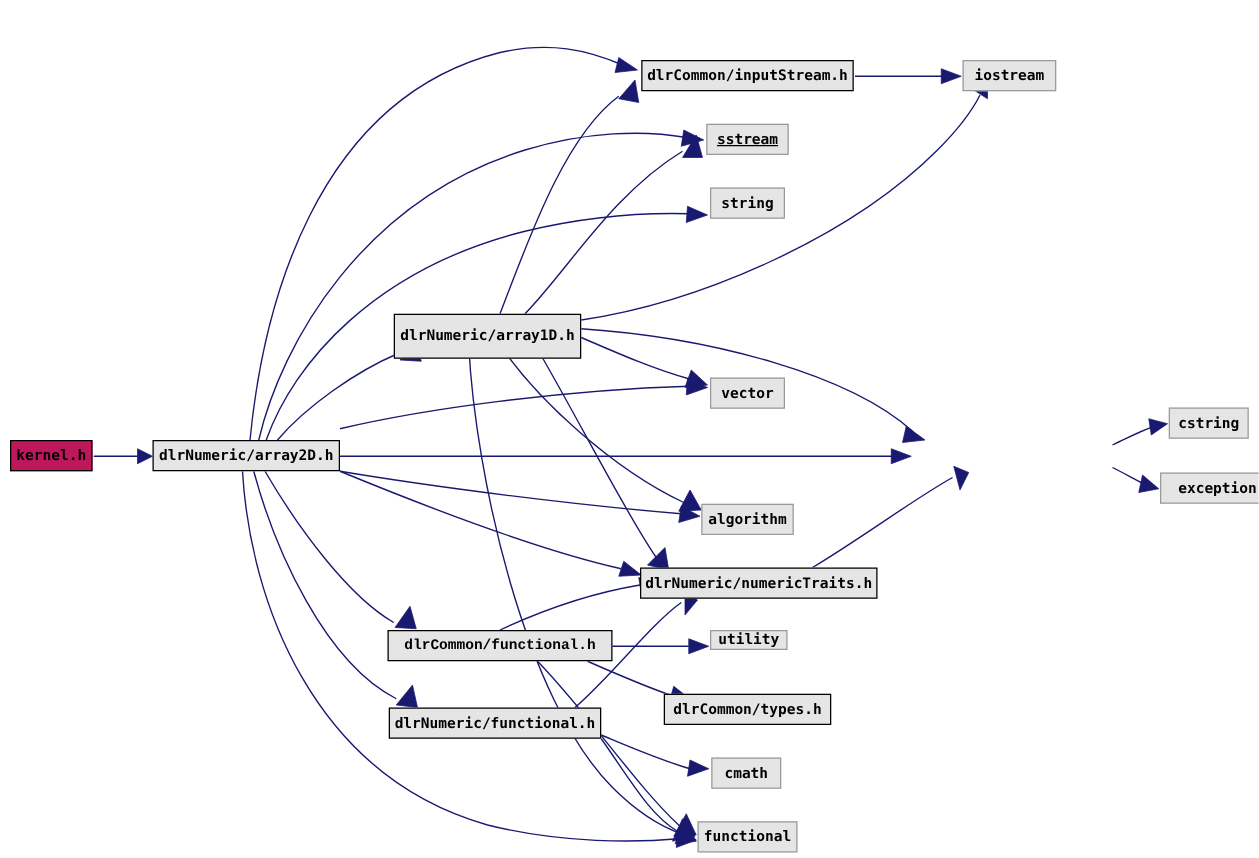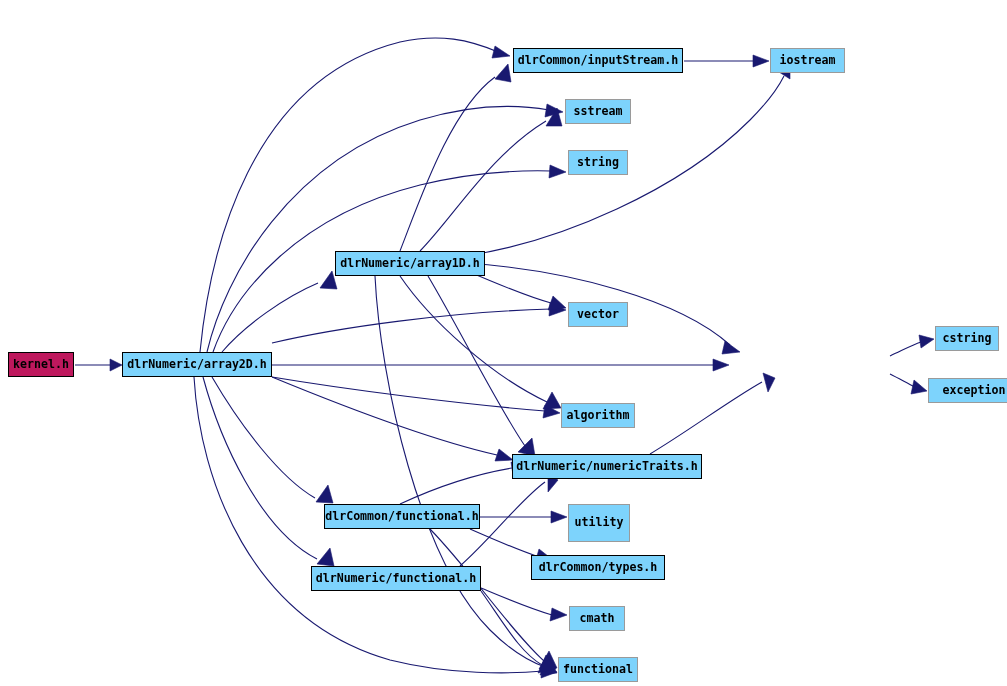"dlrCommon/inputStream.h" .node-box { background: #7dd3fc -> #e5e5e5 }
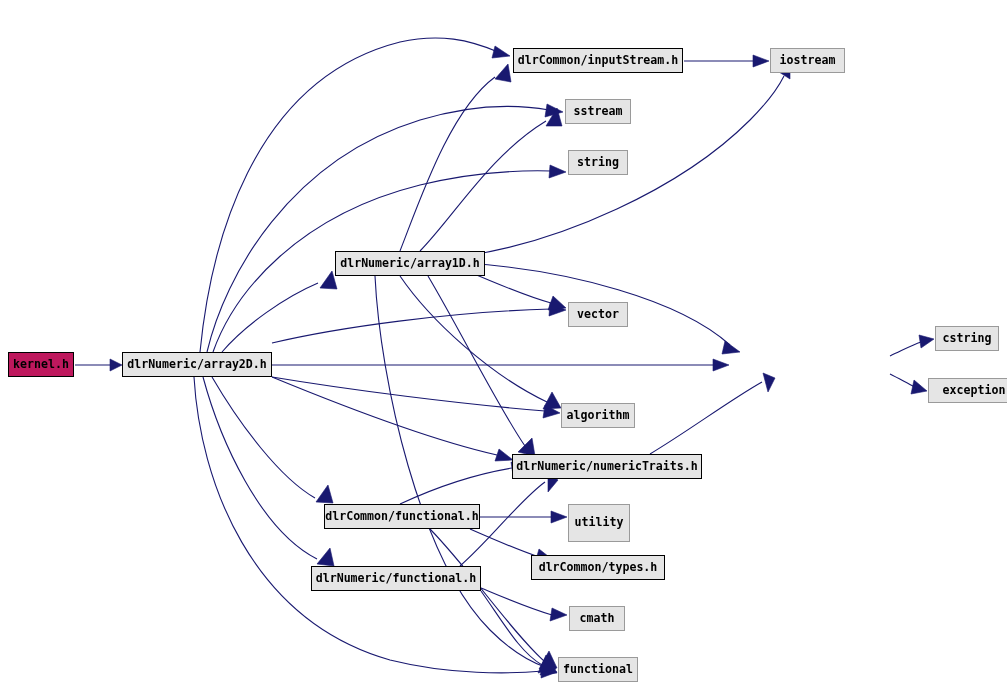"sstream" div.node-box { text-decoration: none -> underline }
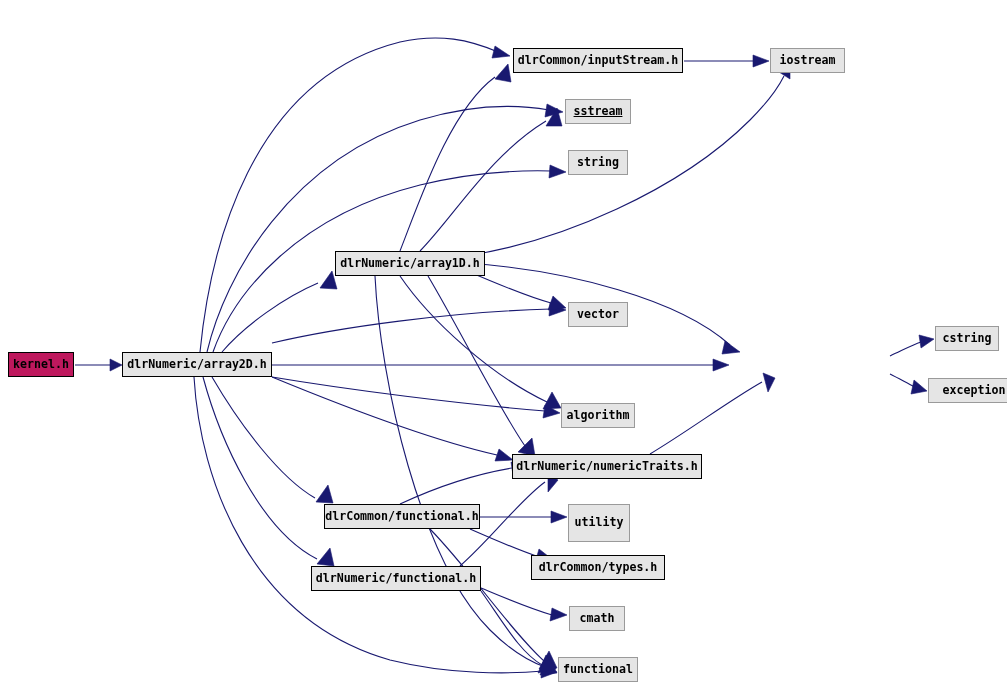"dlrNumeric/array1D.h" div.node-box { height: 25px -> 36px; margin-left: 20px -> none }
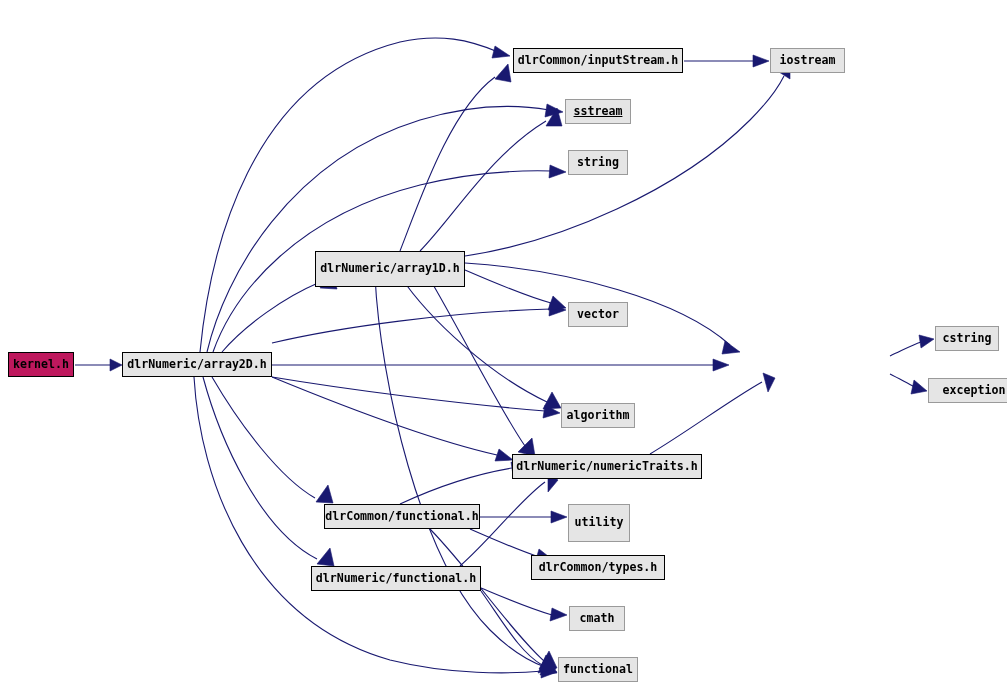"dlrCommon/functional.h" div.node-box { font-family: none -> Liberation Mono, monospace; left: 324px -> 310px; width: 156px -> 180px }
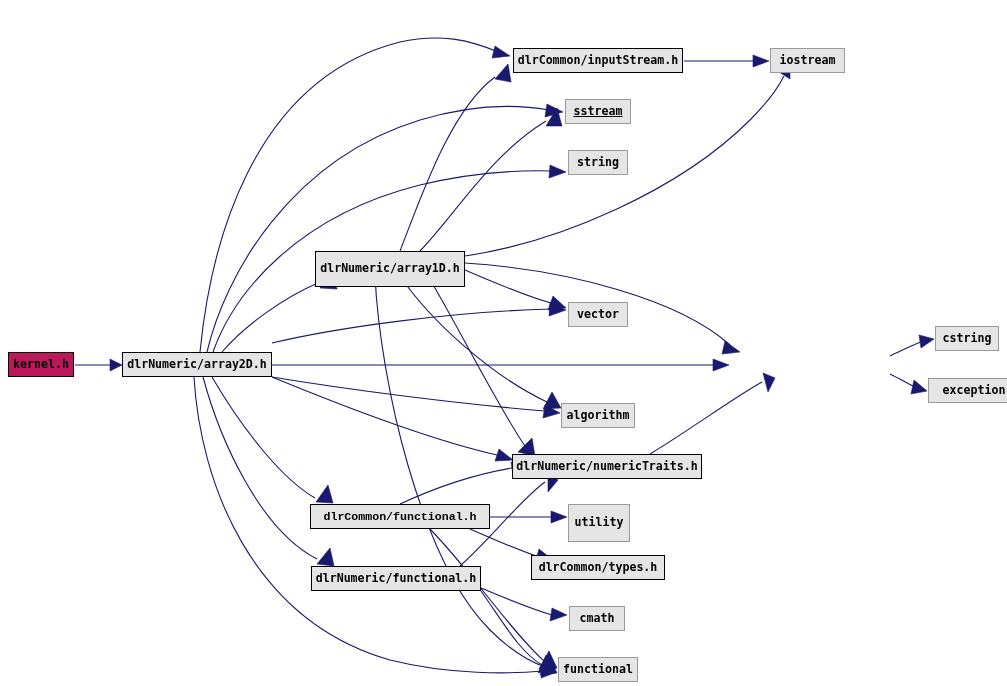"utility" div.node-box { height: 38px -> 16px }
